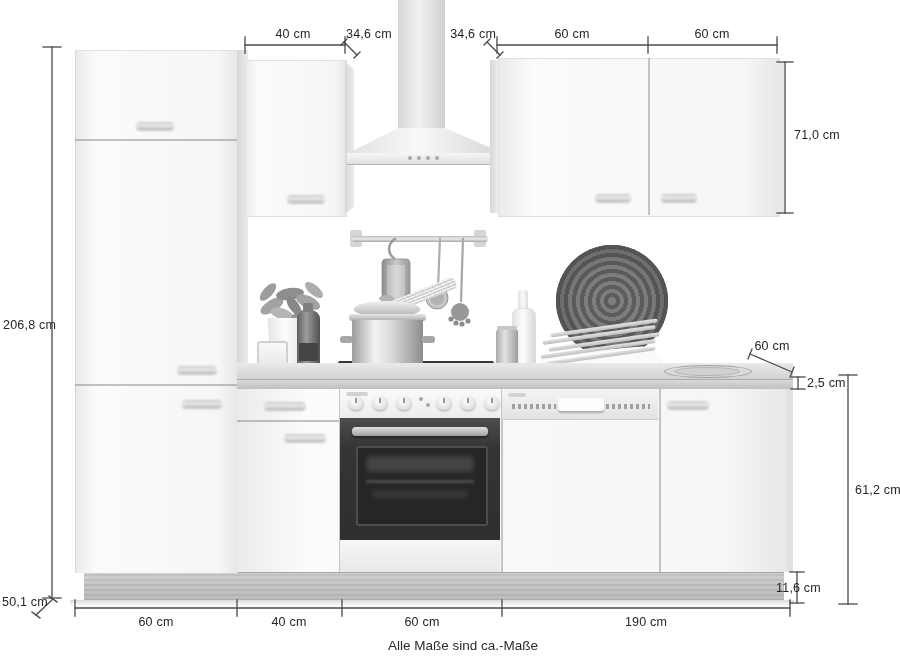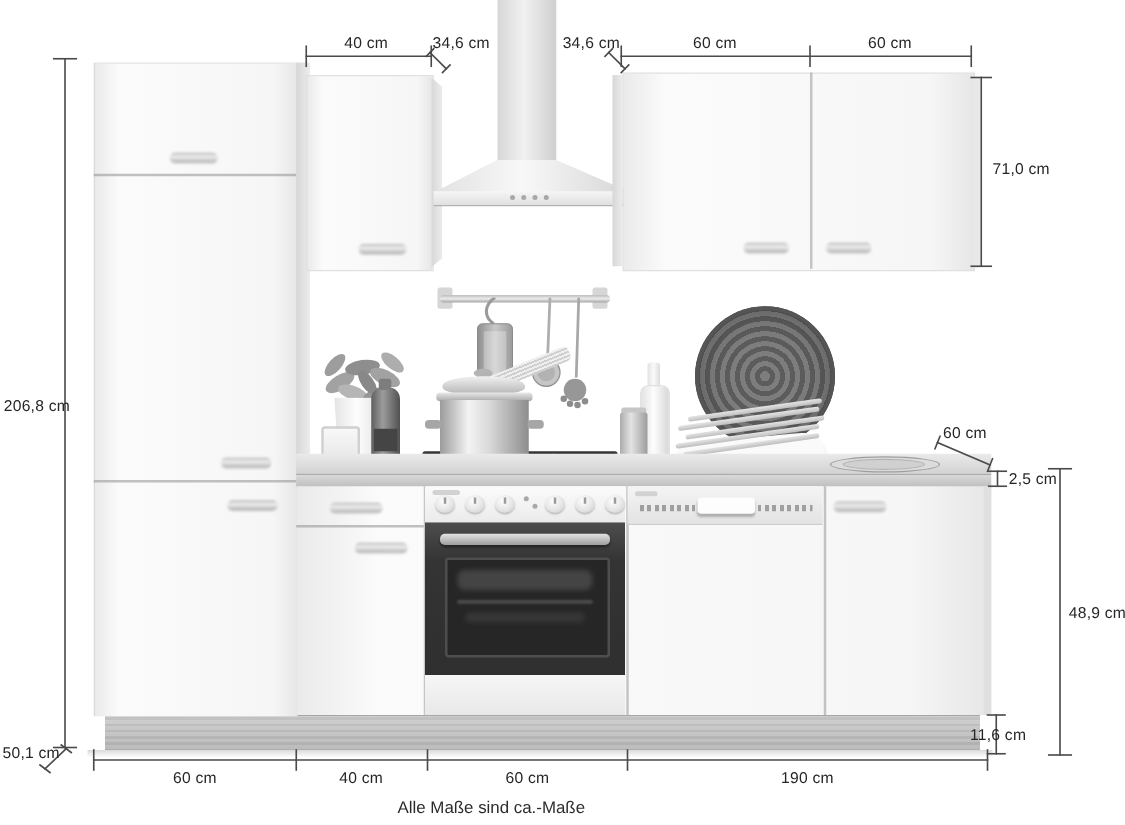"48,9 cm" div.dim-label { text: 48,9 -> 61,2 }
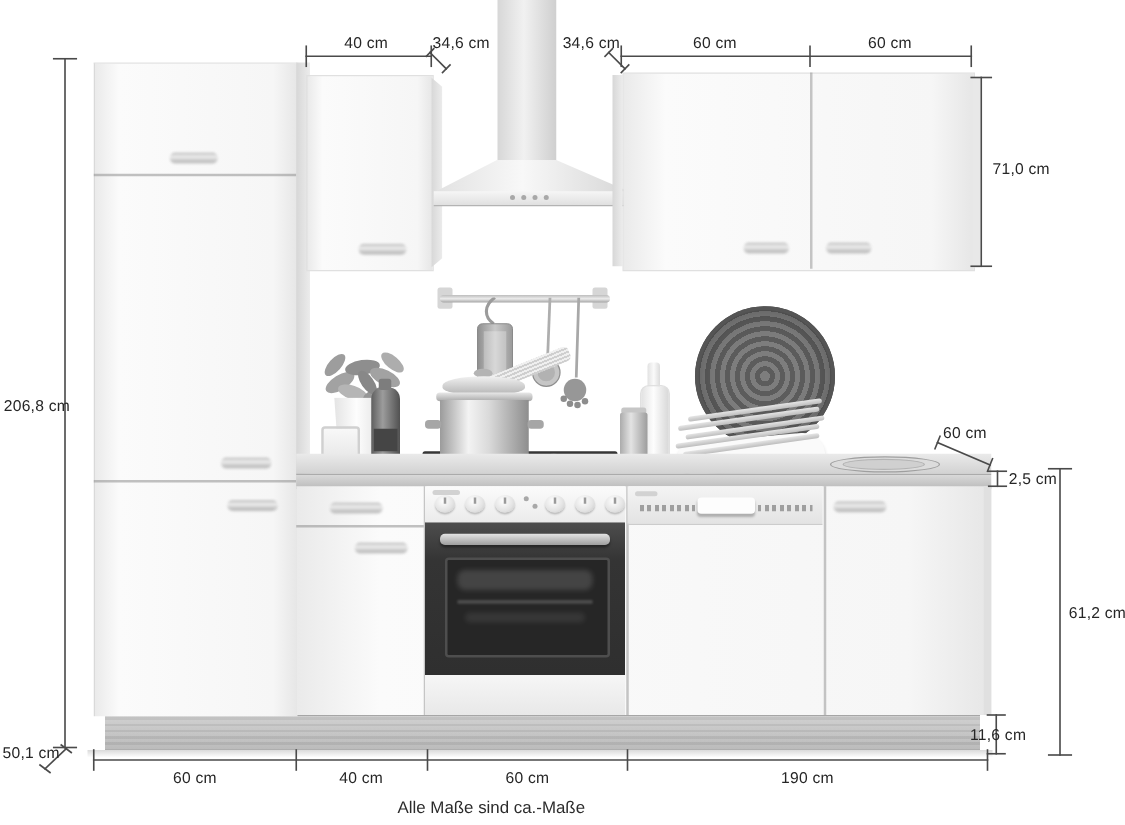"Alle Maße sind ca.-Maße" .footer-note { text-align: left -> right }
